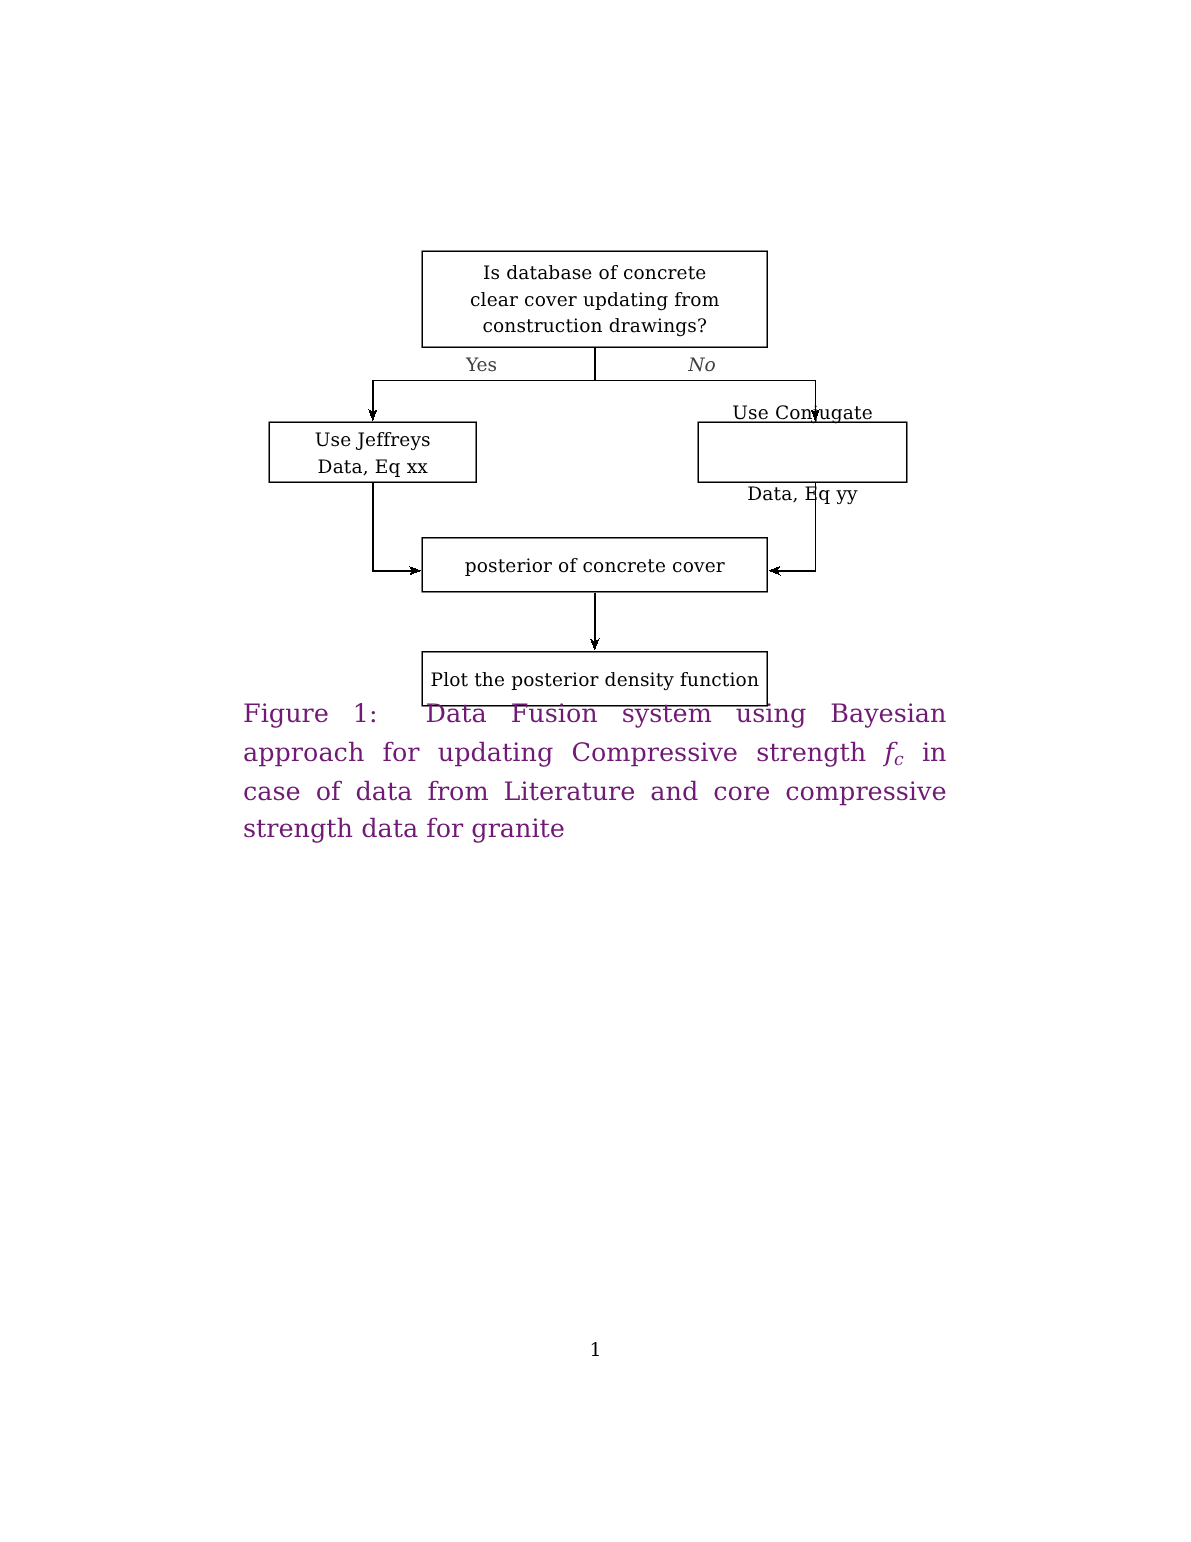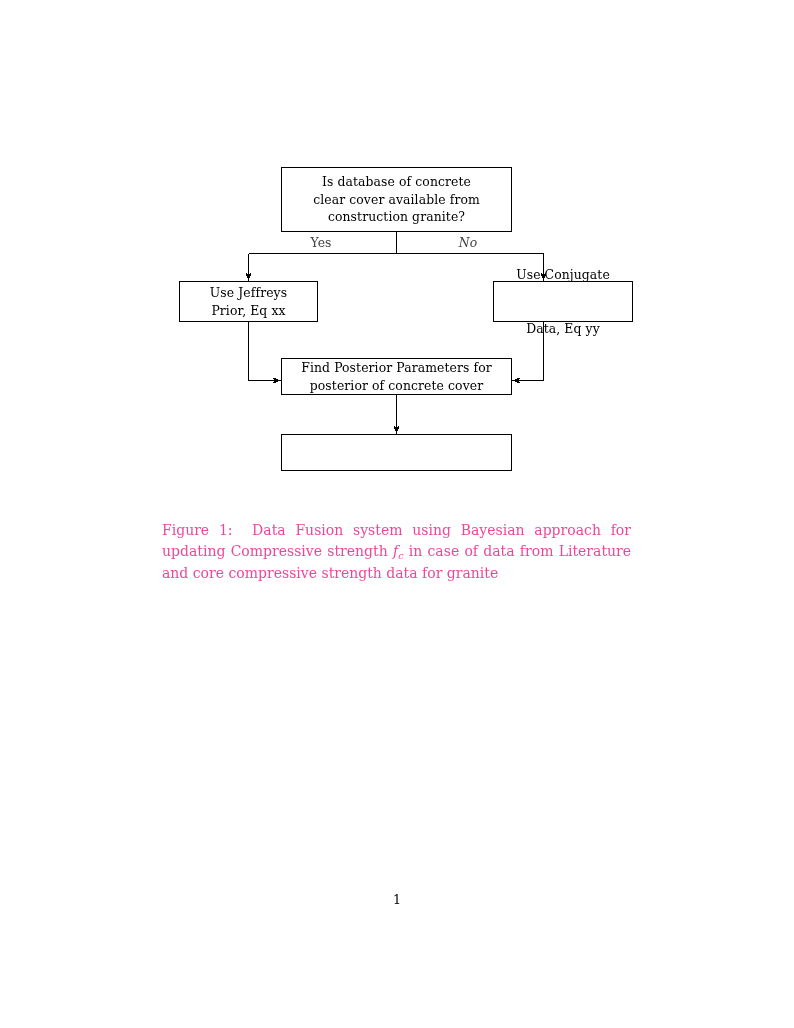"clear cover available from" span.ln { text: available -> updating }
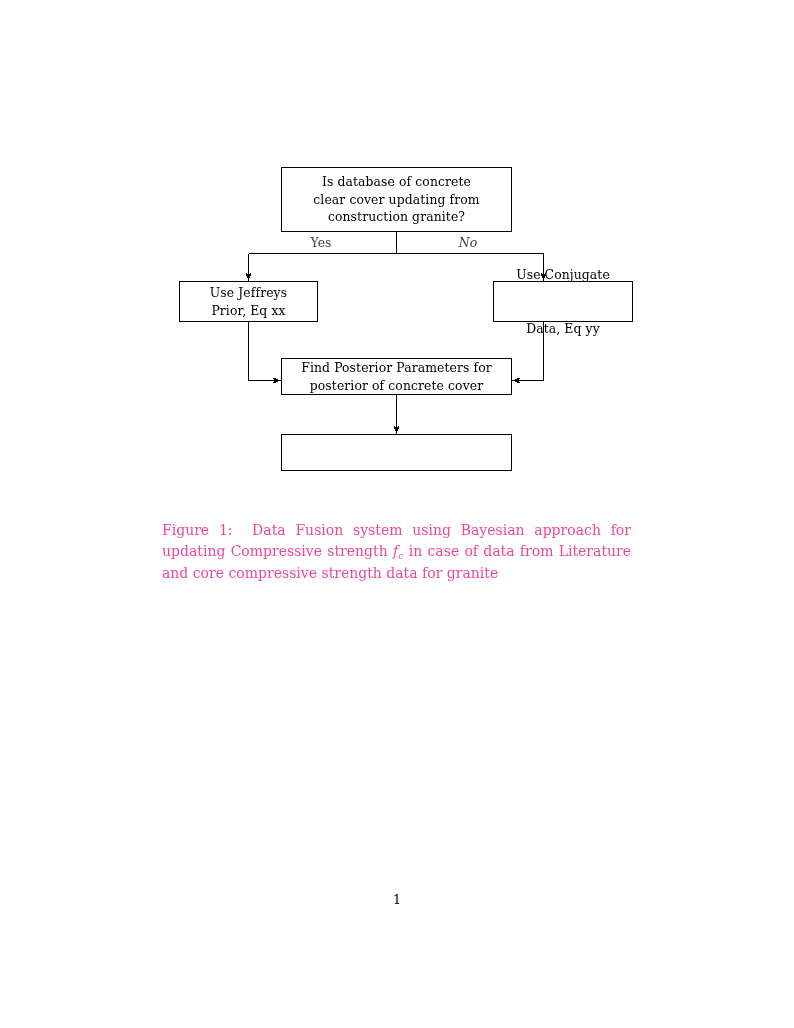"construction granite?" span.ln { text: granite -> drawings }
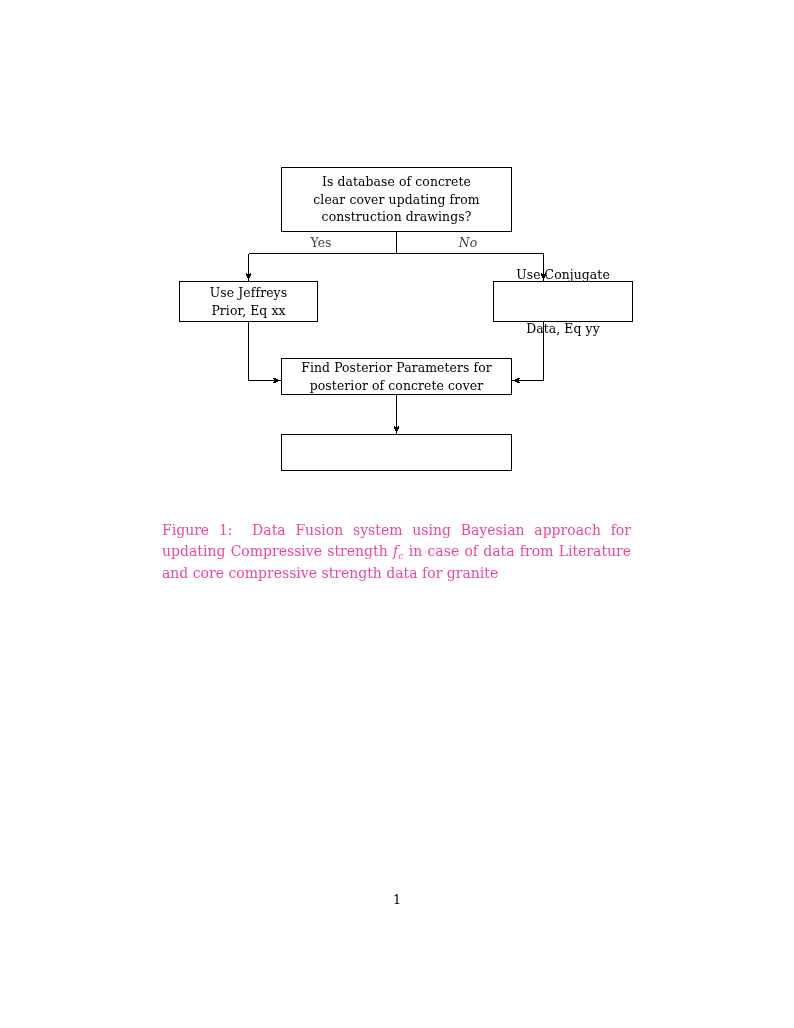"Use Conjugate" #node-conjugate { left: 493px -> 465px }
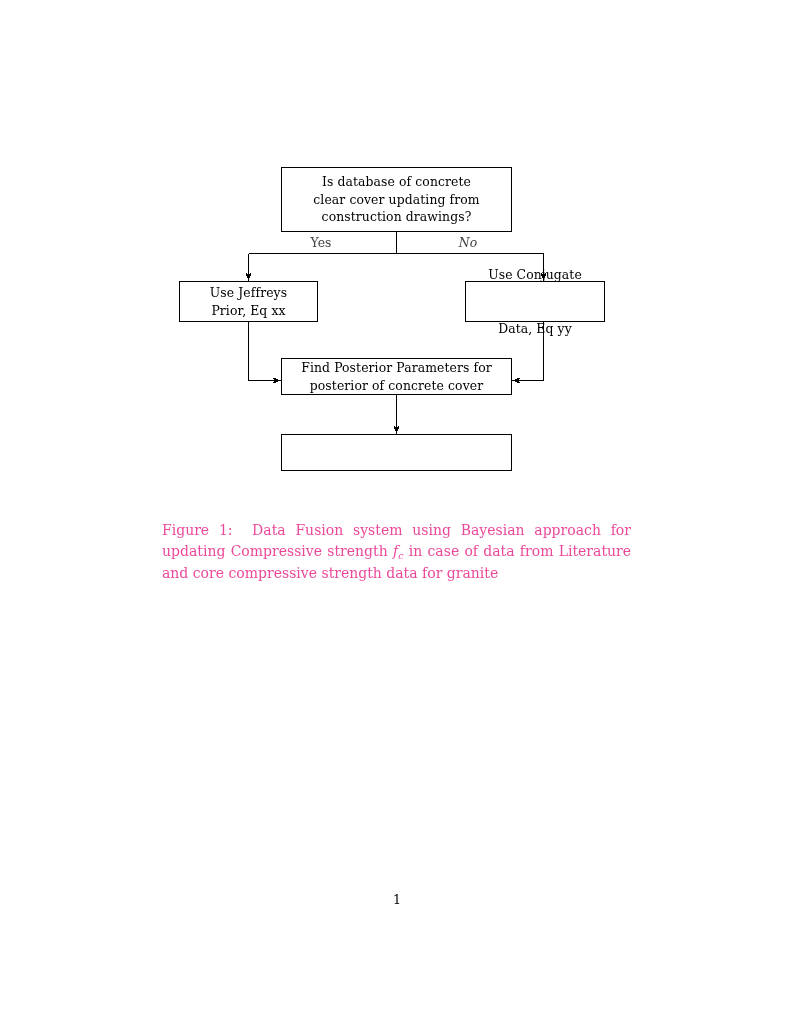"Prior, Eq xx" span.ln { text: Prior -> Data }
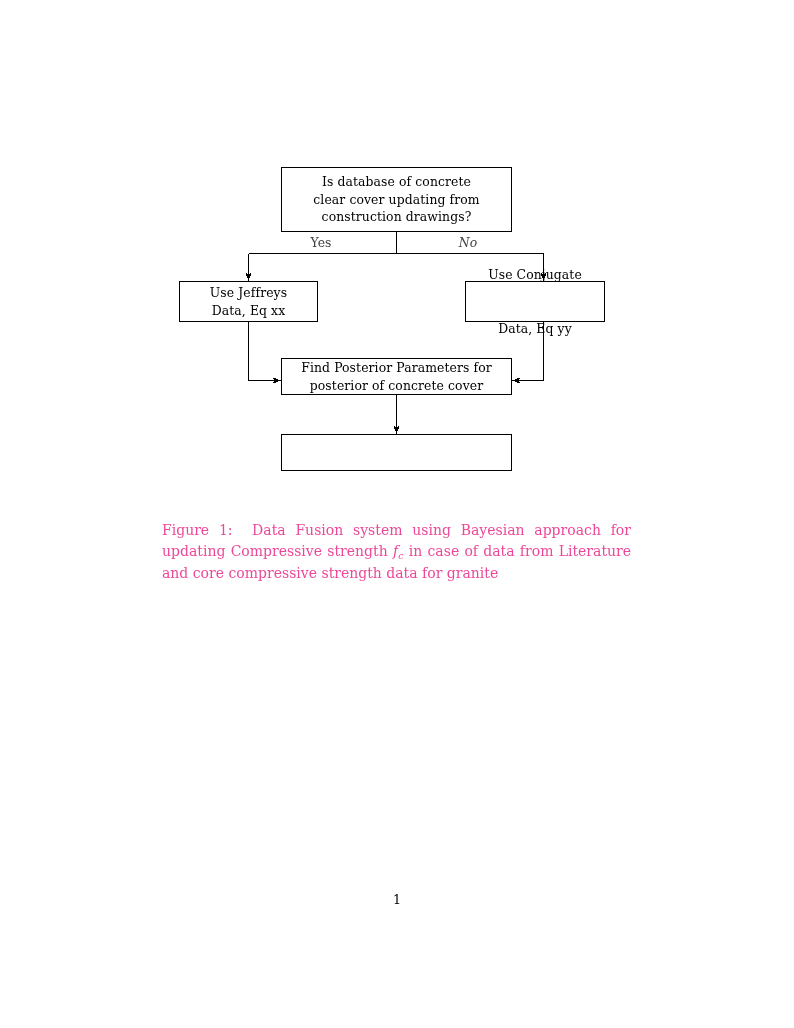"Find Posterior Parameters for" span.ln { html: <span>Find Posterior Parameters for</span> -> none }
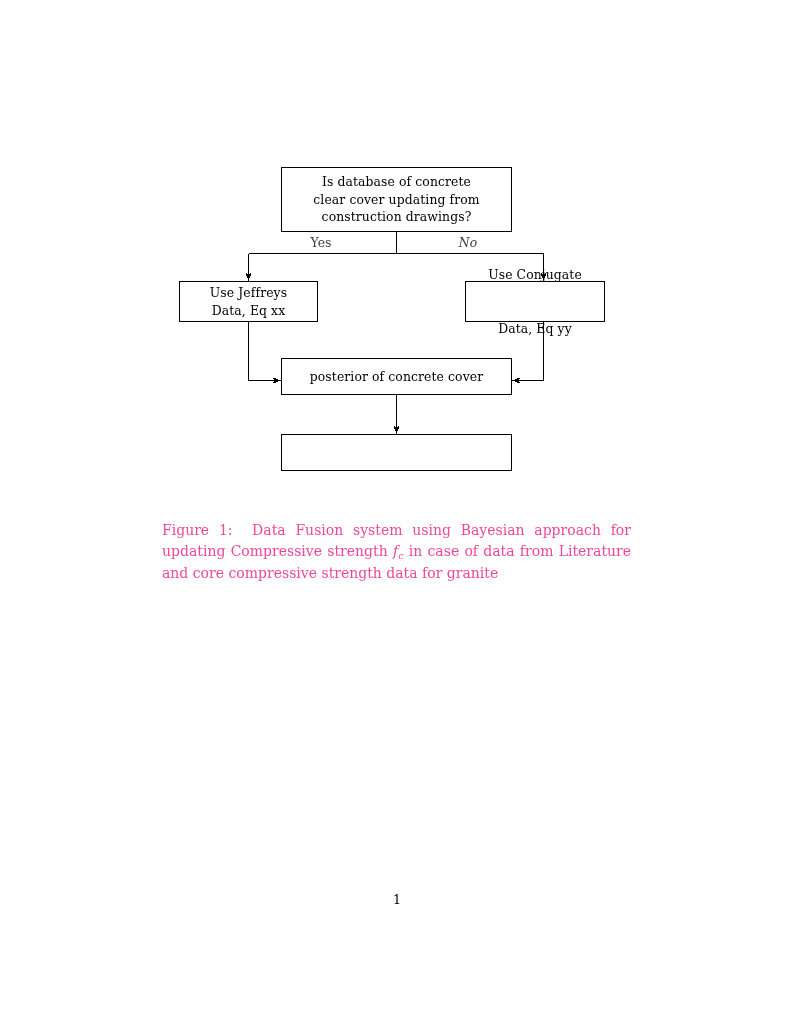"Plot the posterior density function" span.ln { html: none -> <span>Plot the posterior density function</span> }
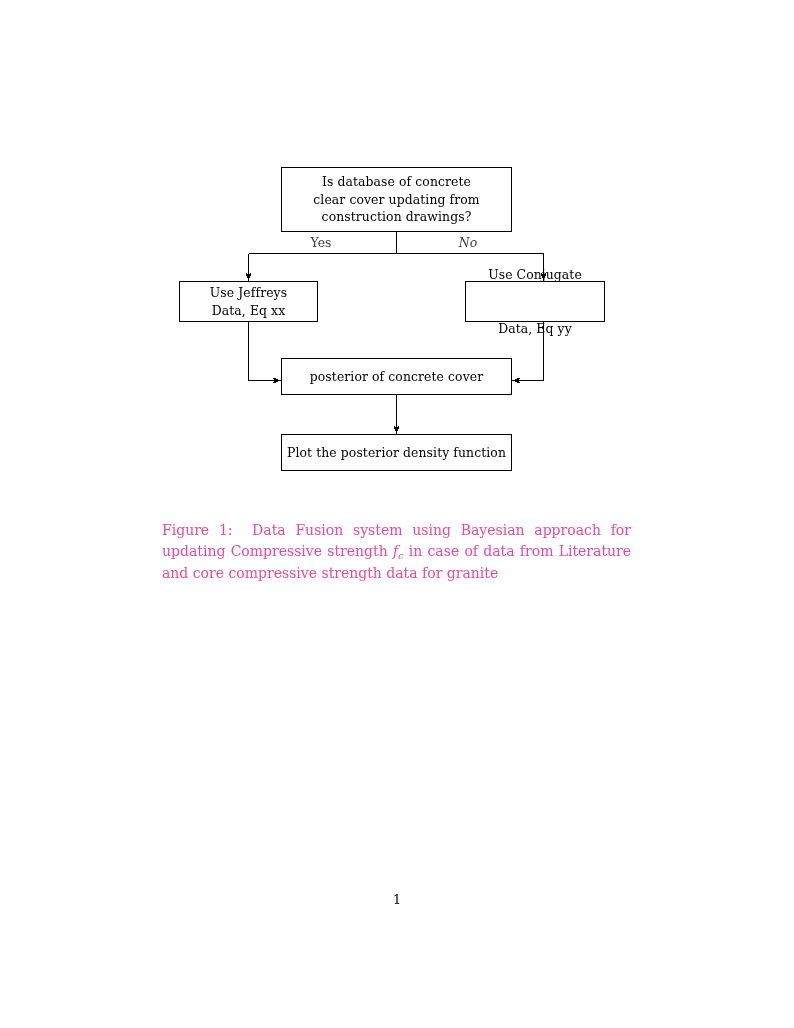"Figure 1: Data Fusion system" .caption { color: #ec4899 -> #701a75; font-size: 14px -> 17px; top: 520px -> 464px }
